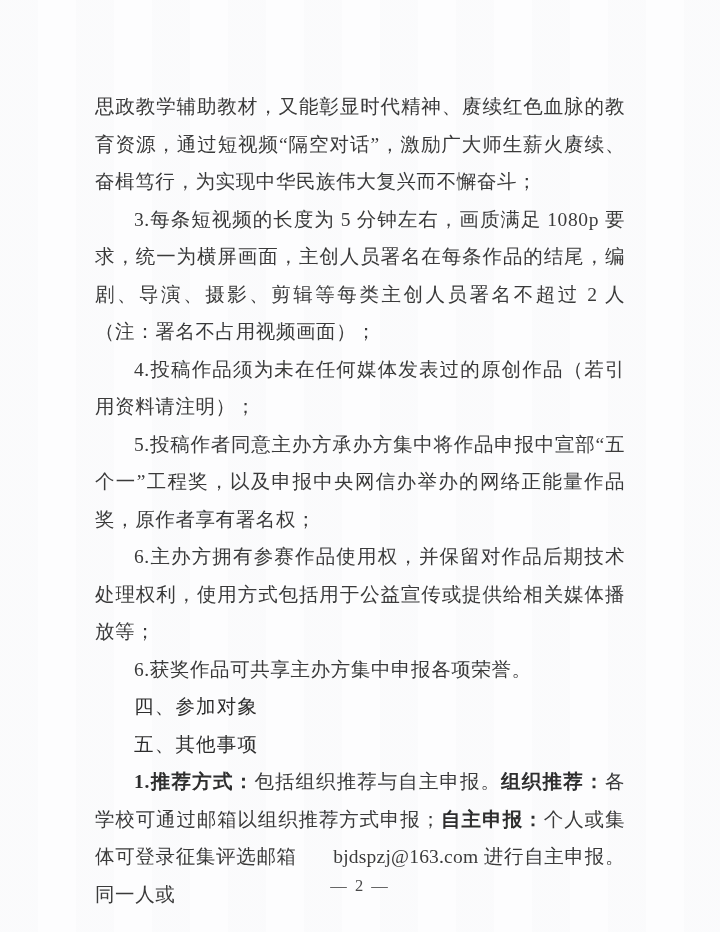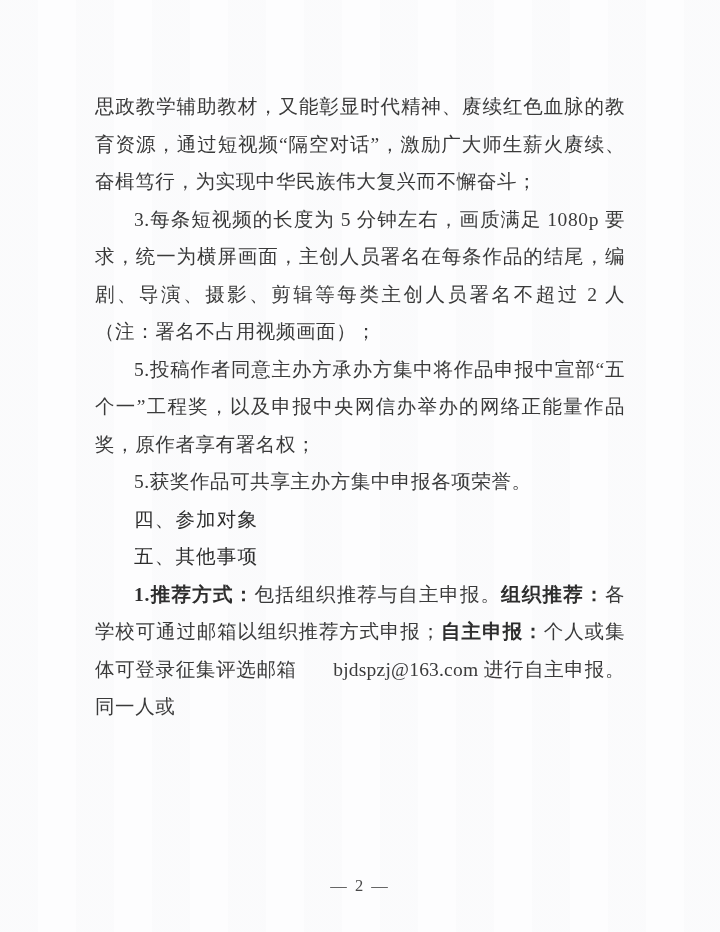"4.投稿作品须为未在任何媒体发表过的原创作品（若引用资料请注明）；" p.para { html: none -> <p>4.投稿作品须为未在任何媒体发表过的原创作品（若引用资料请注明）；</p> }
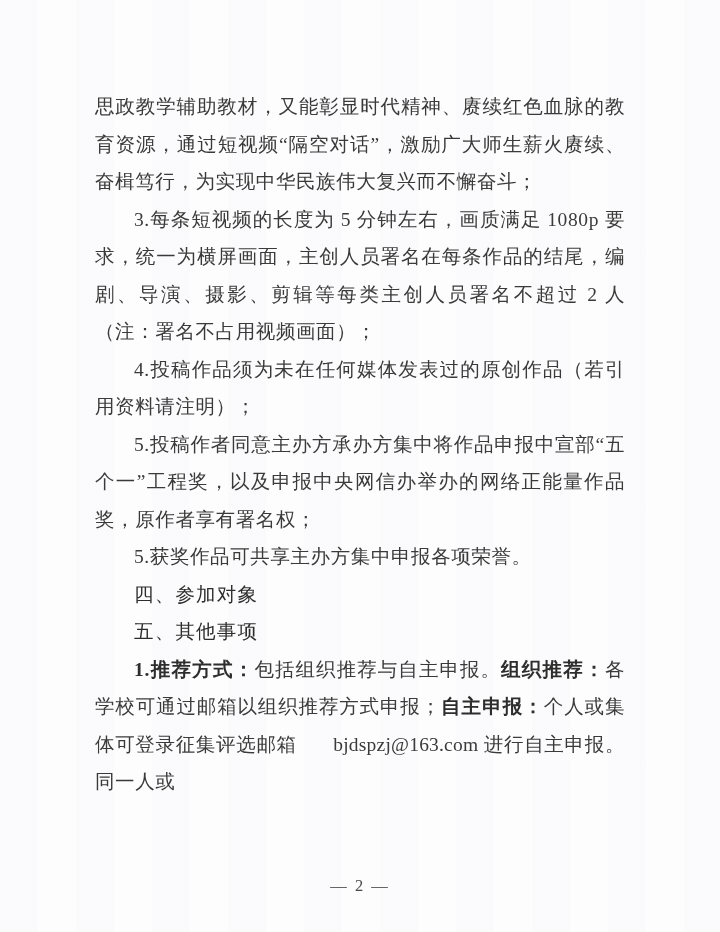"6.主办方拥有参赛作品使用权，并保留对作品后期技术处理权利，使用方式包括用于公益" p.para { html: none -> <p>6.主办方拥有参赛作品使用权，并保留对作品后期技术处理权利，使用方式包括用于公益宣传或提供给相关媒体播放等；</p> }
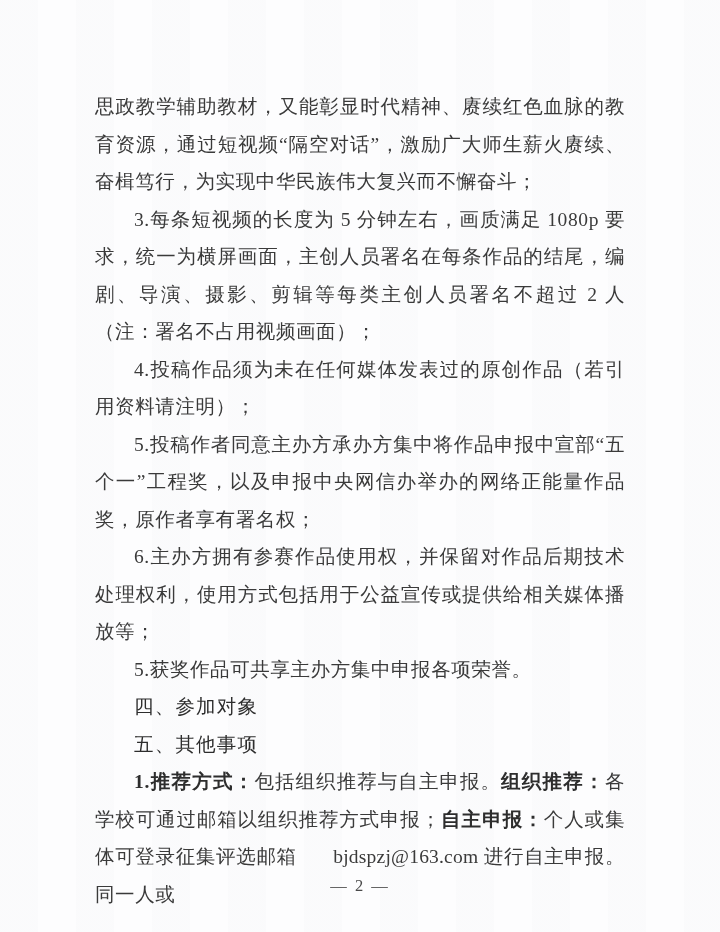"5.获奖作品可共享主办方集中申报各项荣誉。" p.para { text: 5 -> 6 }
